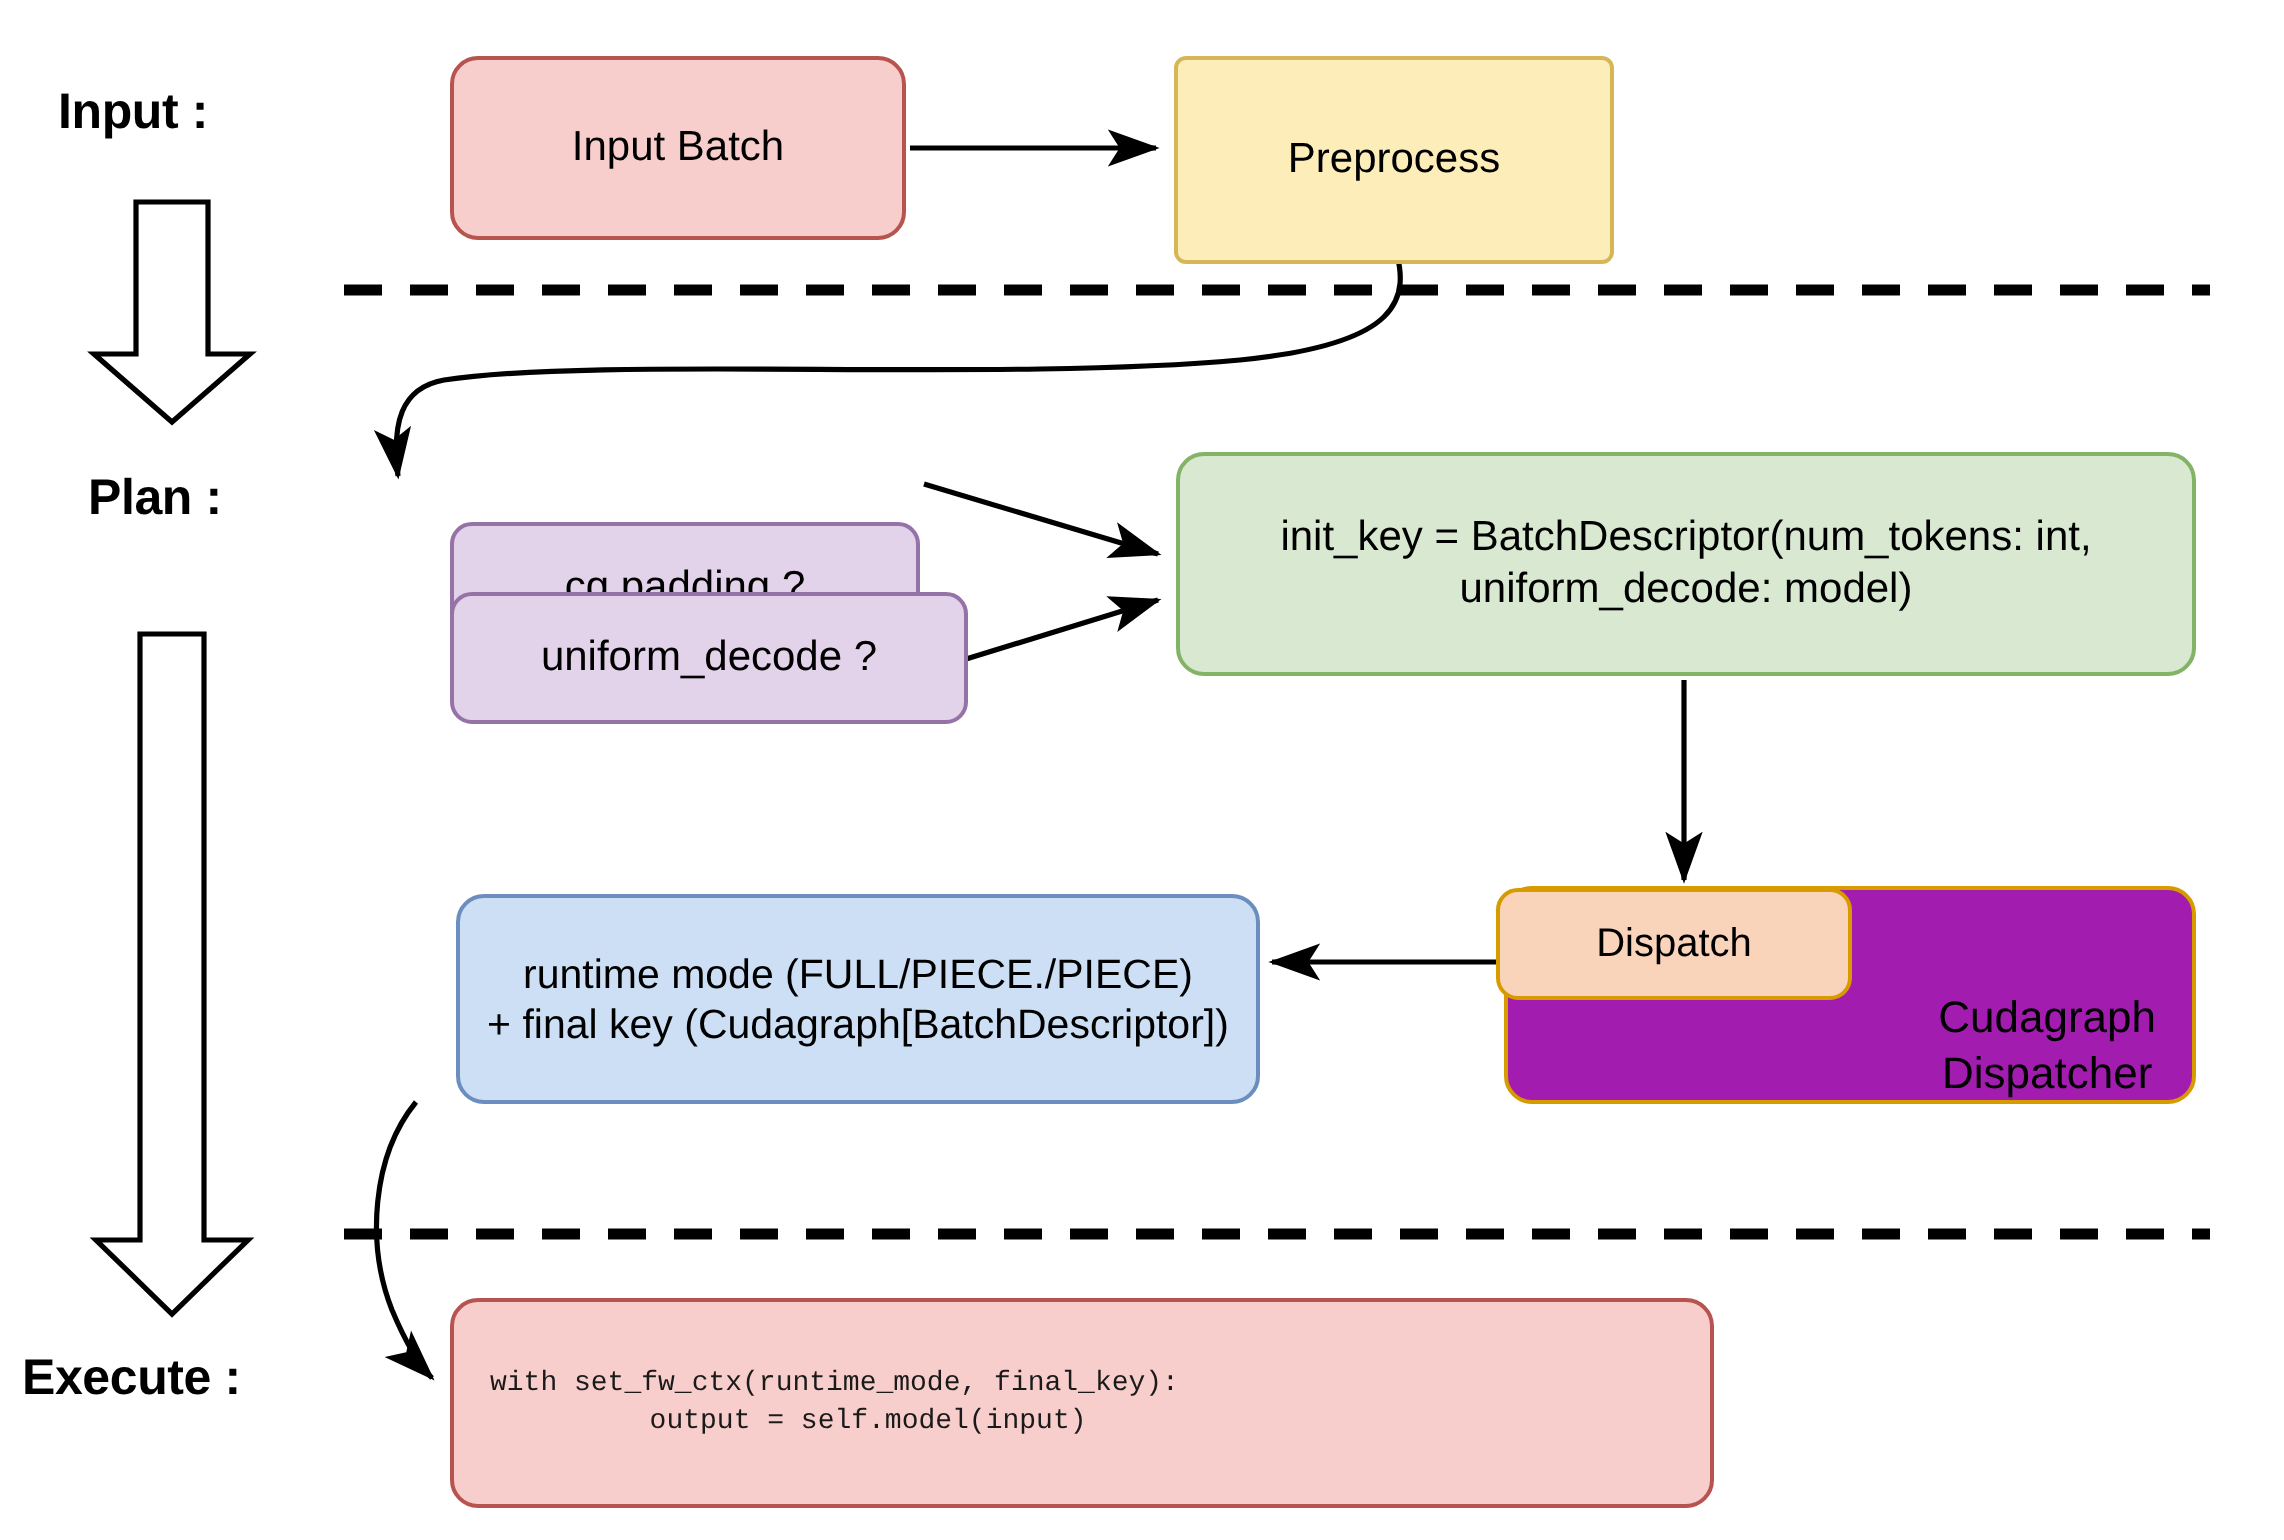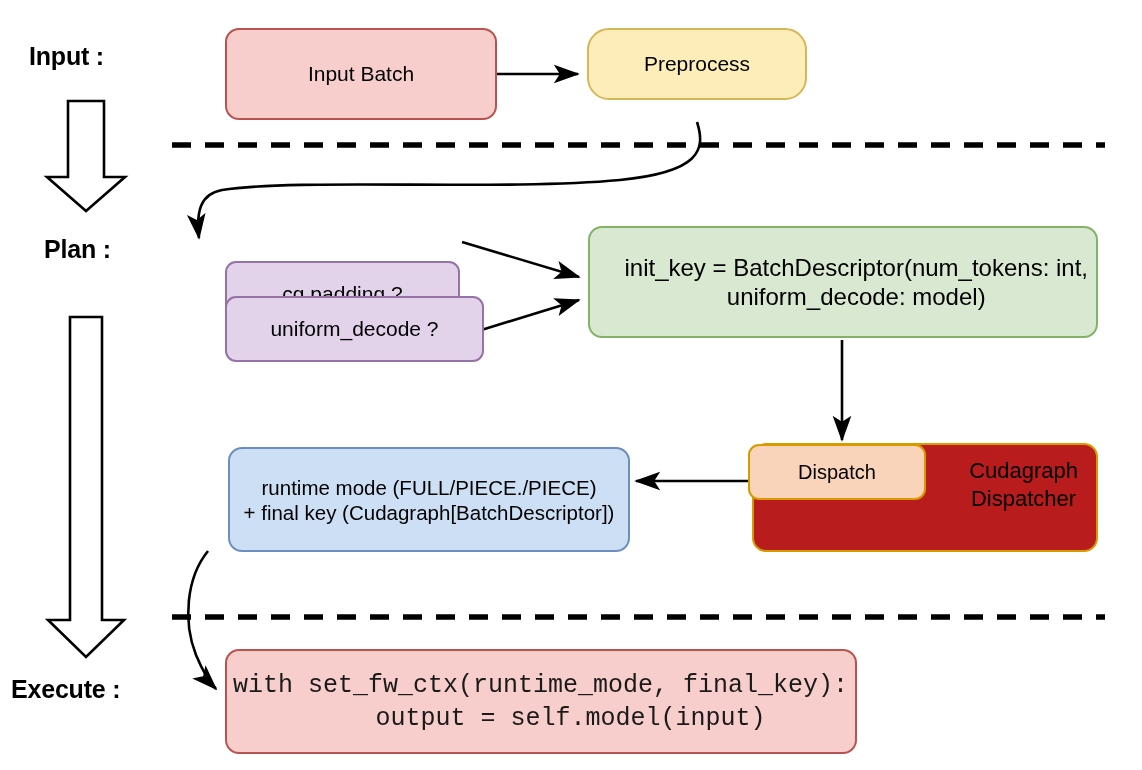"Input Batch" .node-input-batch { width: 272px -> 228px }
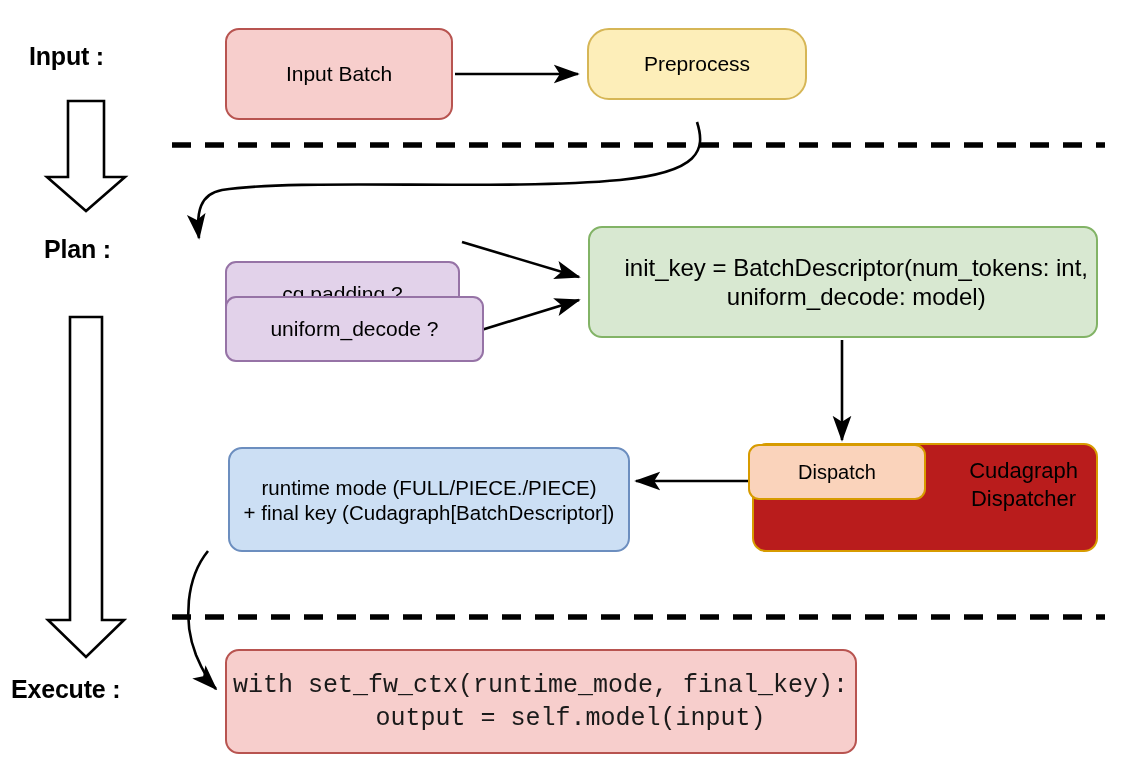"Preprocess" .node-preprocess { border-radius: 22px -> 6px; height: 72px -> 104px }
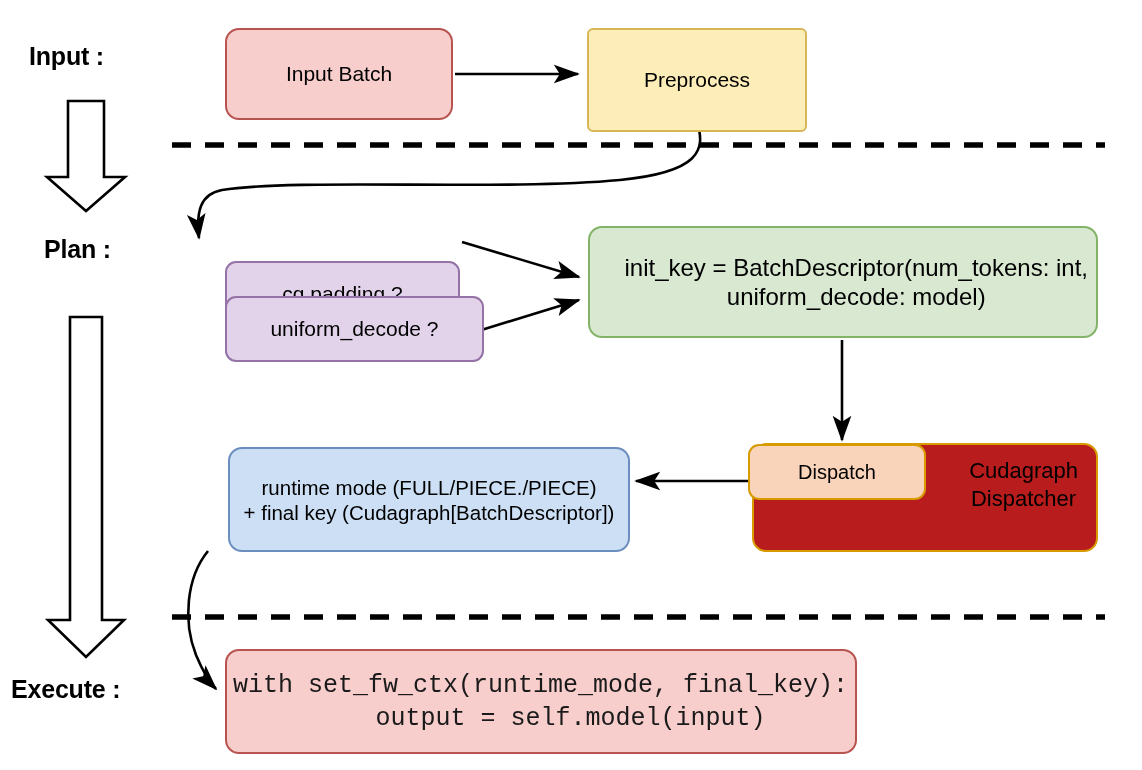"init_key = BatchDescriptor(num_tokens:" .node-init-key { font-size: 24px -> 21px; justify-content: flex-end -> none }
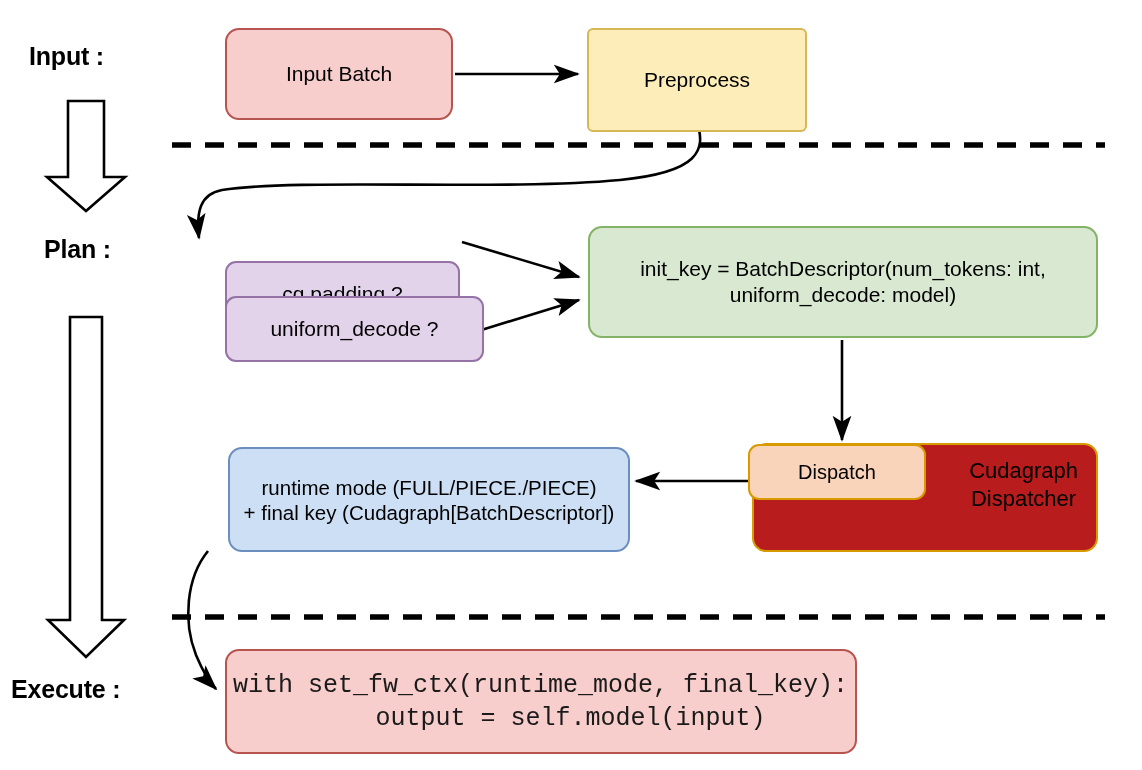"Cudagraph" .node-cudagraph-dispatcher { align-items: flex-start -> flex-end; background: #b91c1c -> #a21caf }
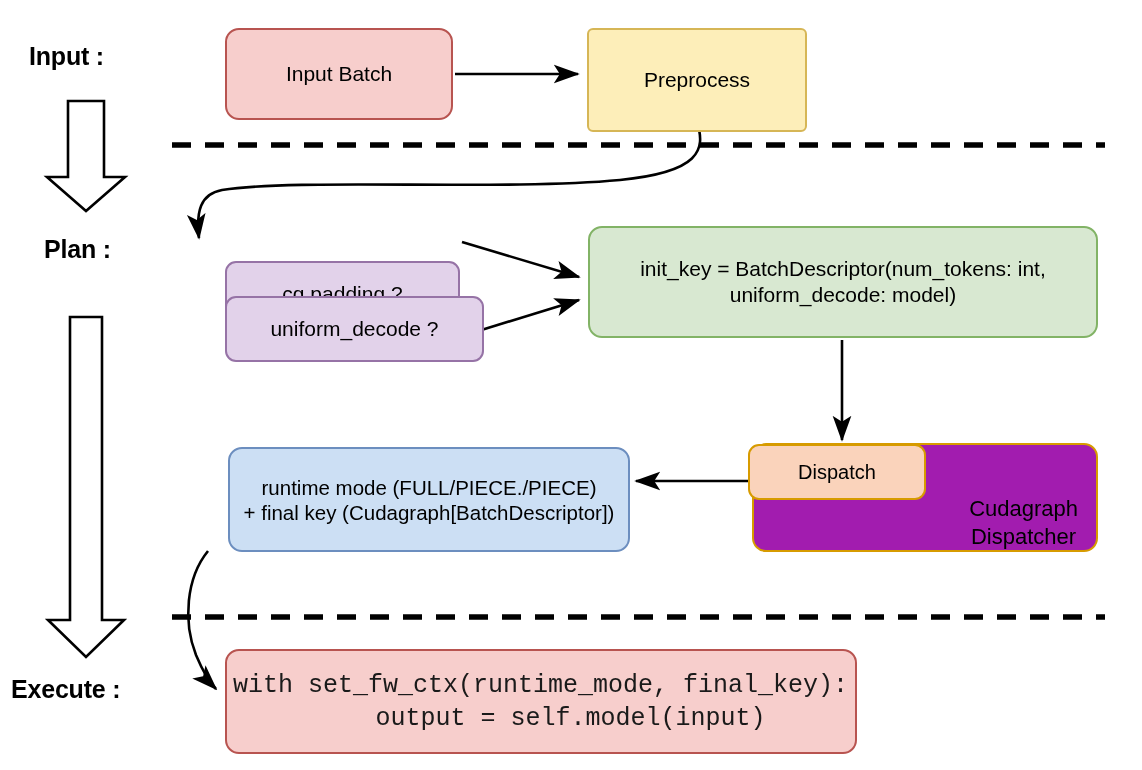"with set_fw_ctx(runtime_mode," .node-code { font-size: 25px -> 14px; padding-left: 6px -> 18px }
